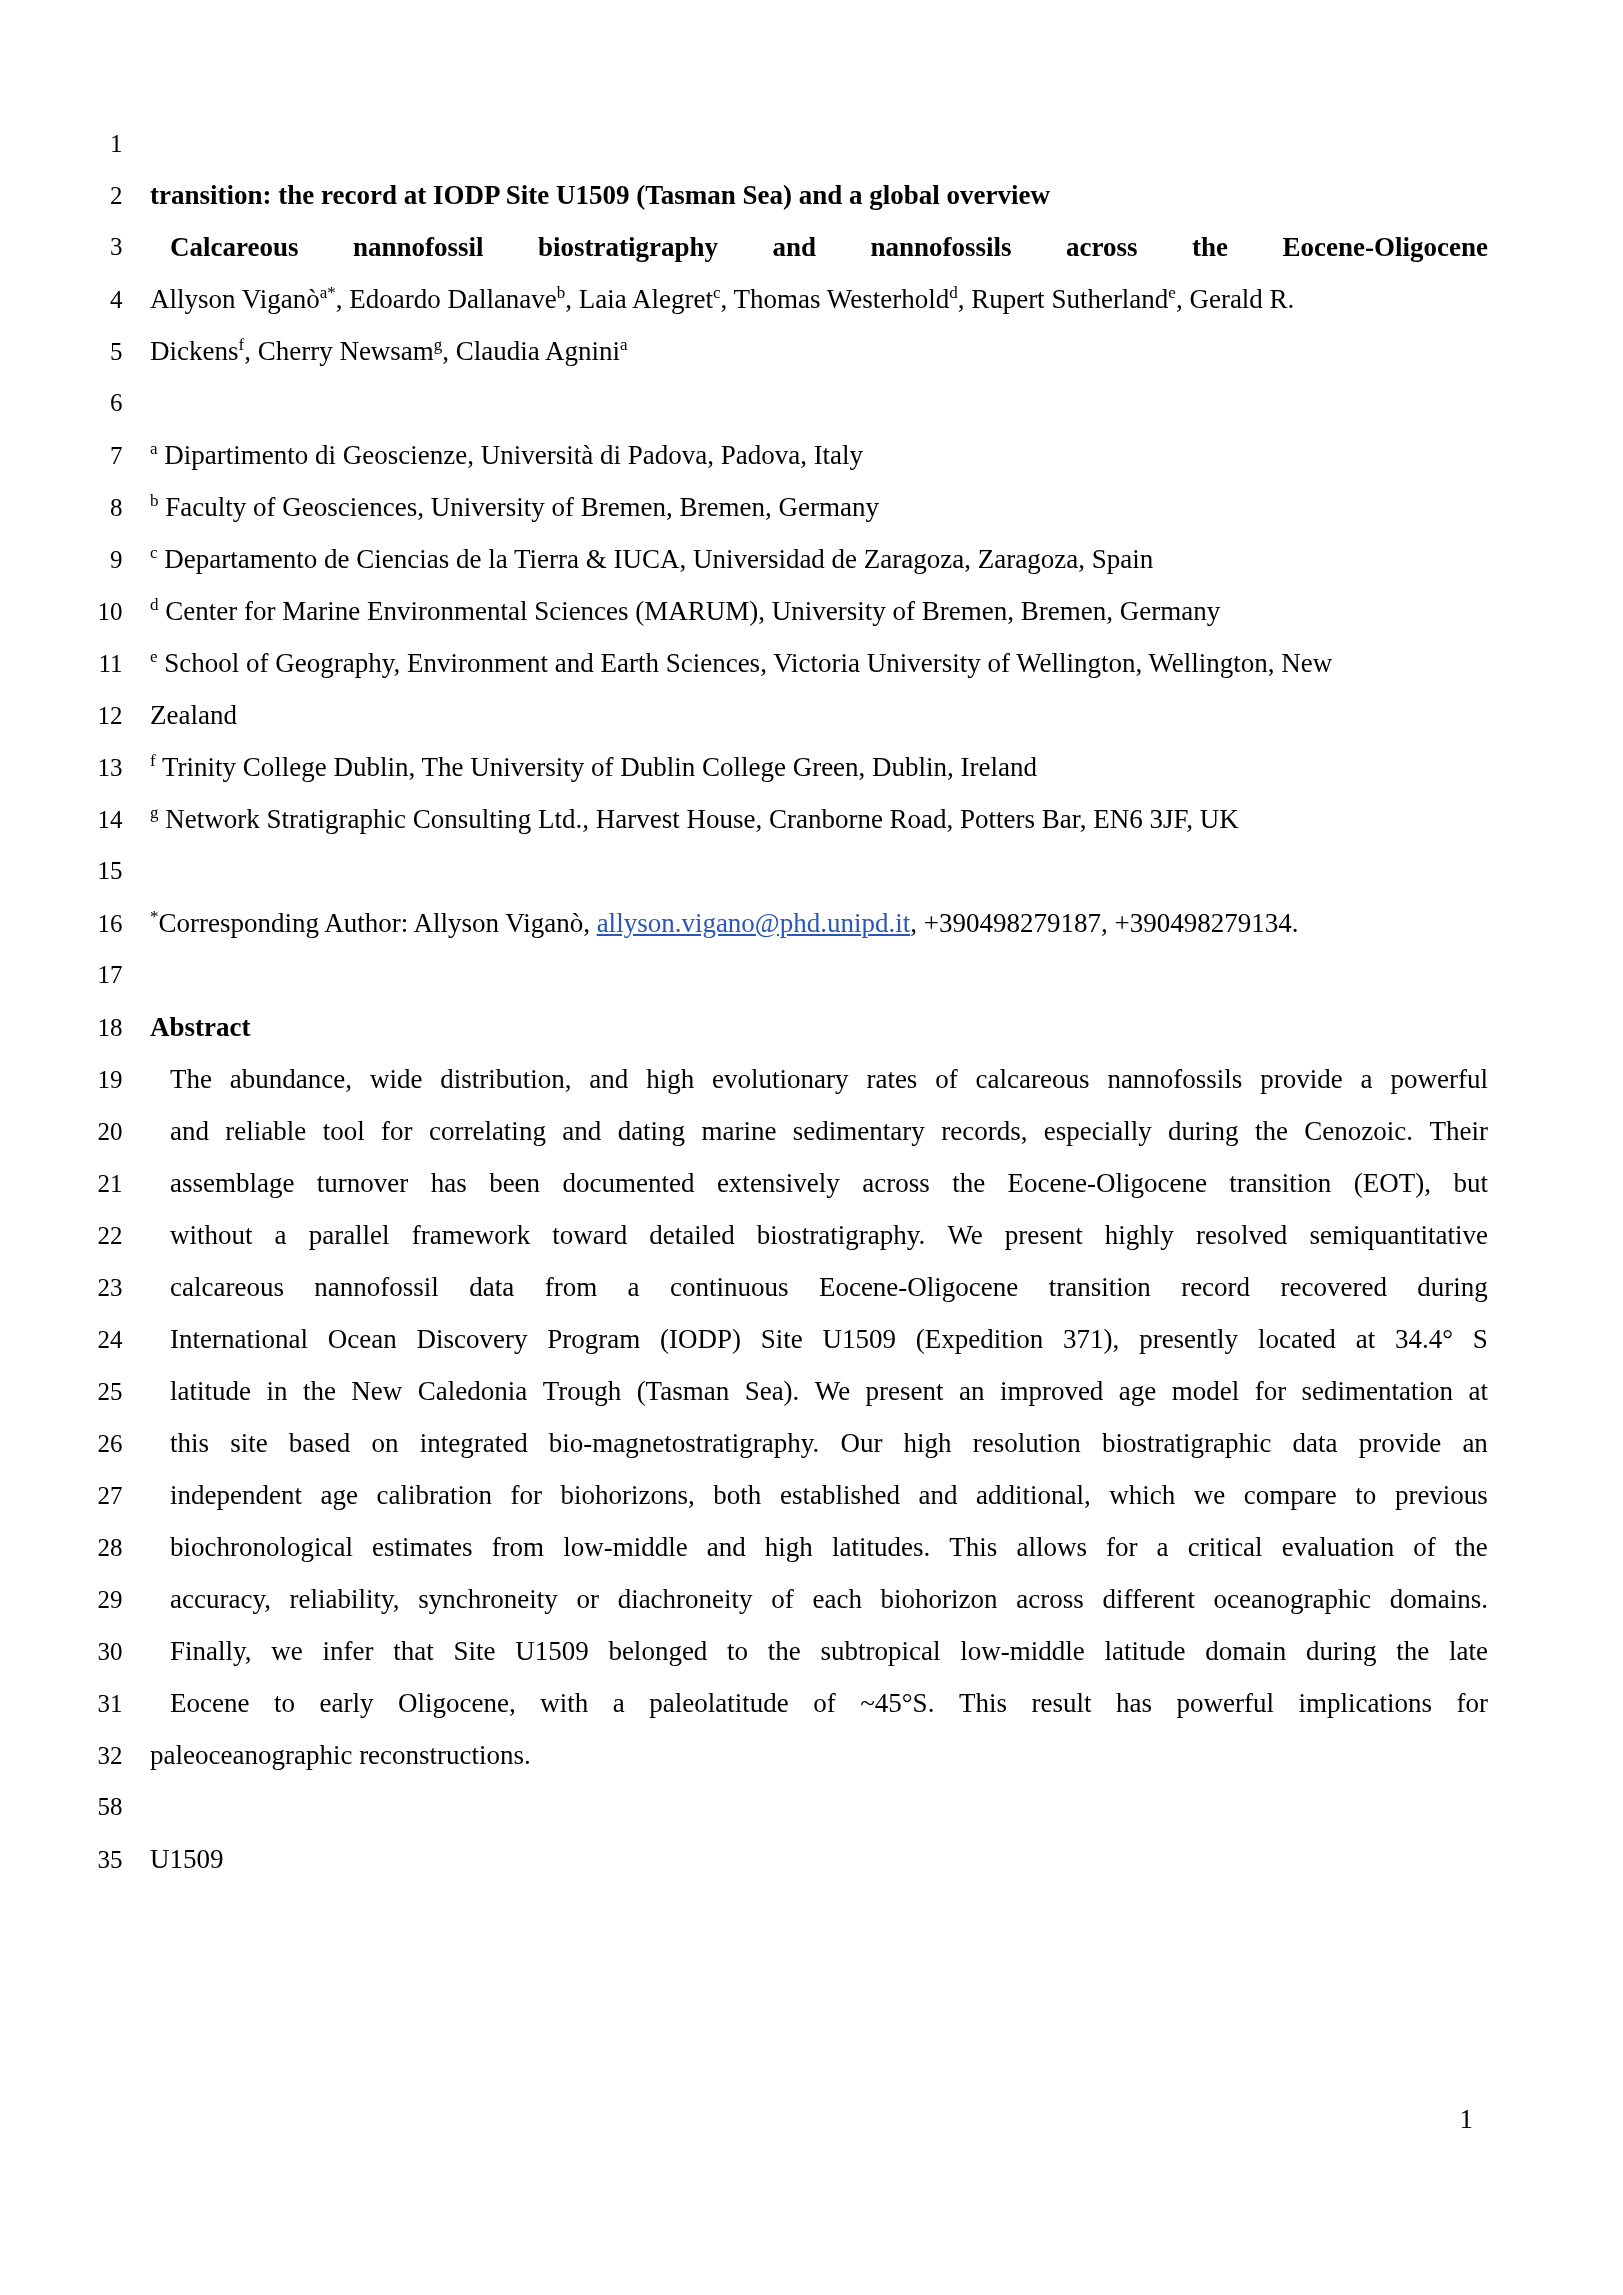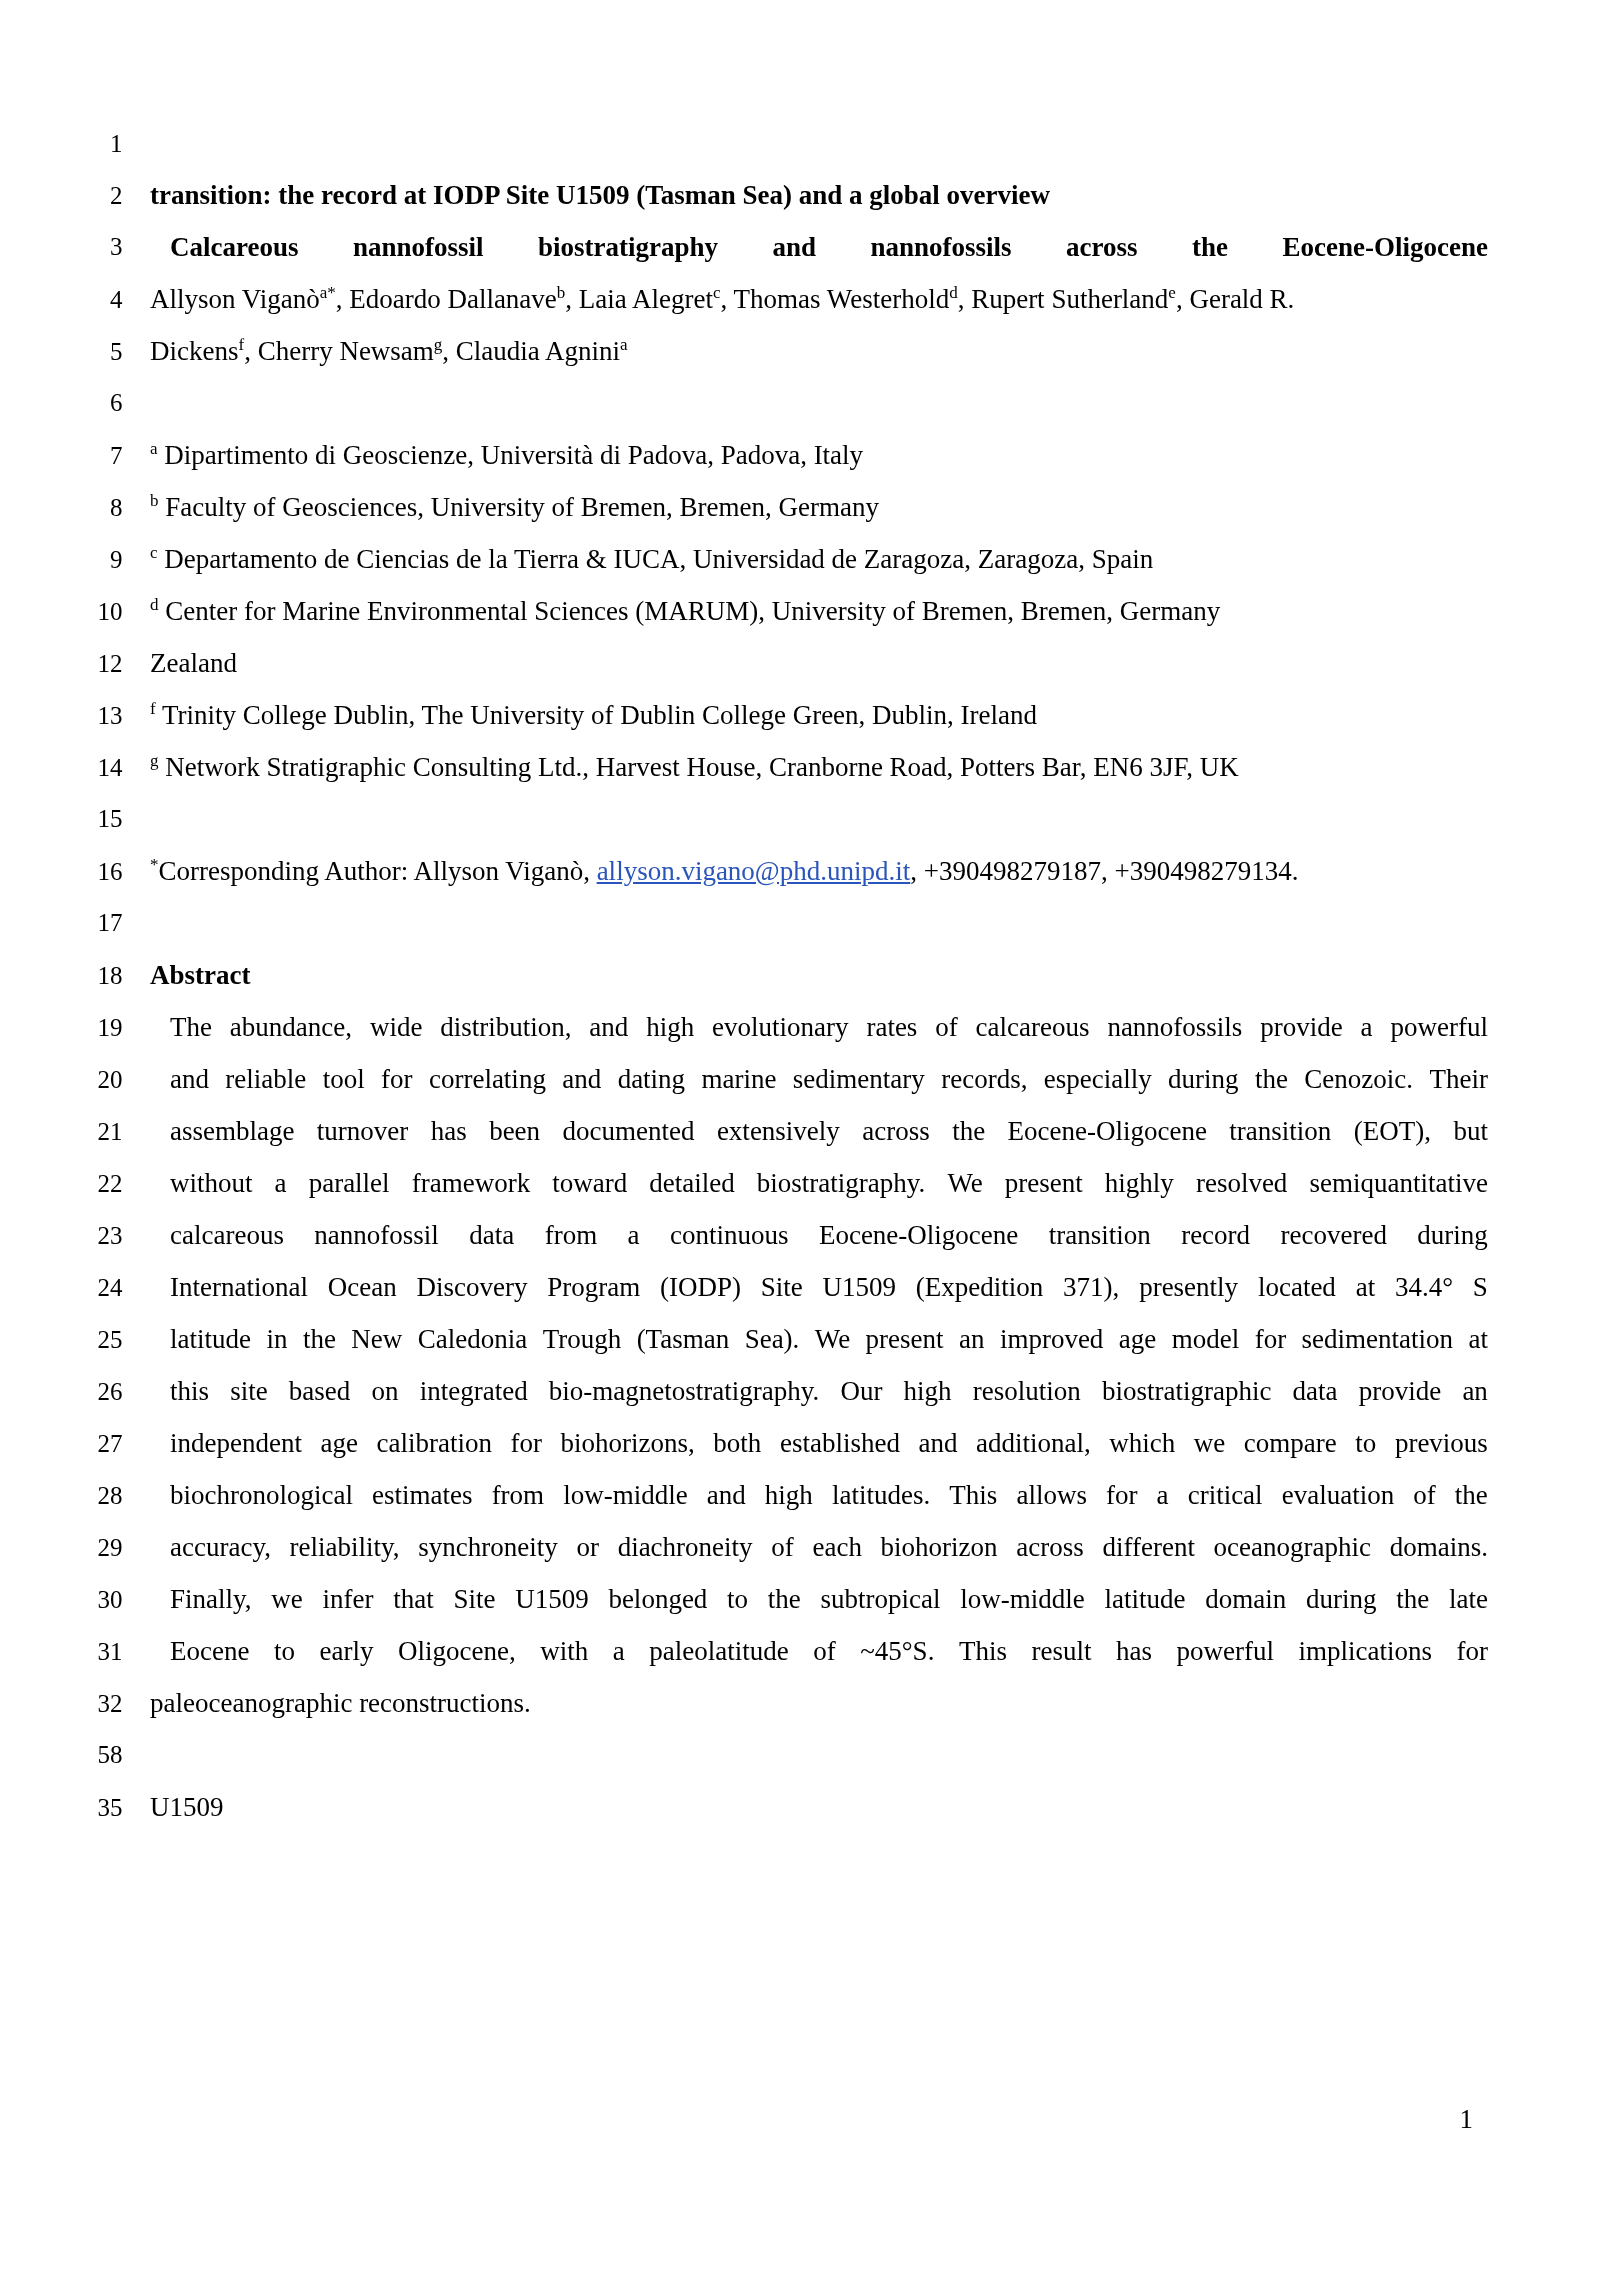"11" div.ln { html: none -> <div> <span>11</span> <span><span>e</span><span> School of Geography, Environment and Earth Sciences, Victoria University of Wellington, Wellington, New</span></span> </div> }
